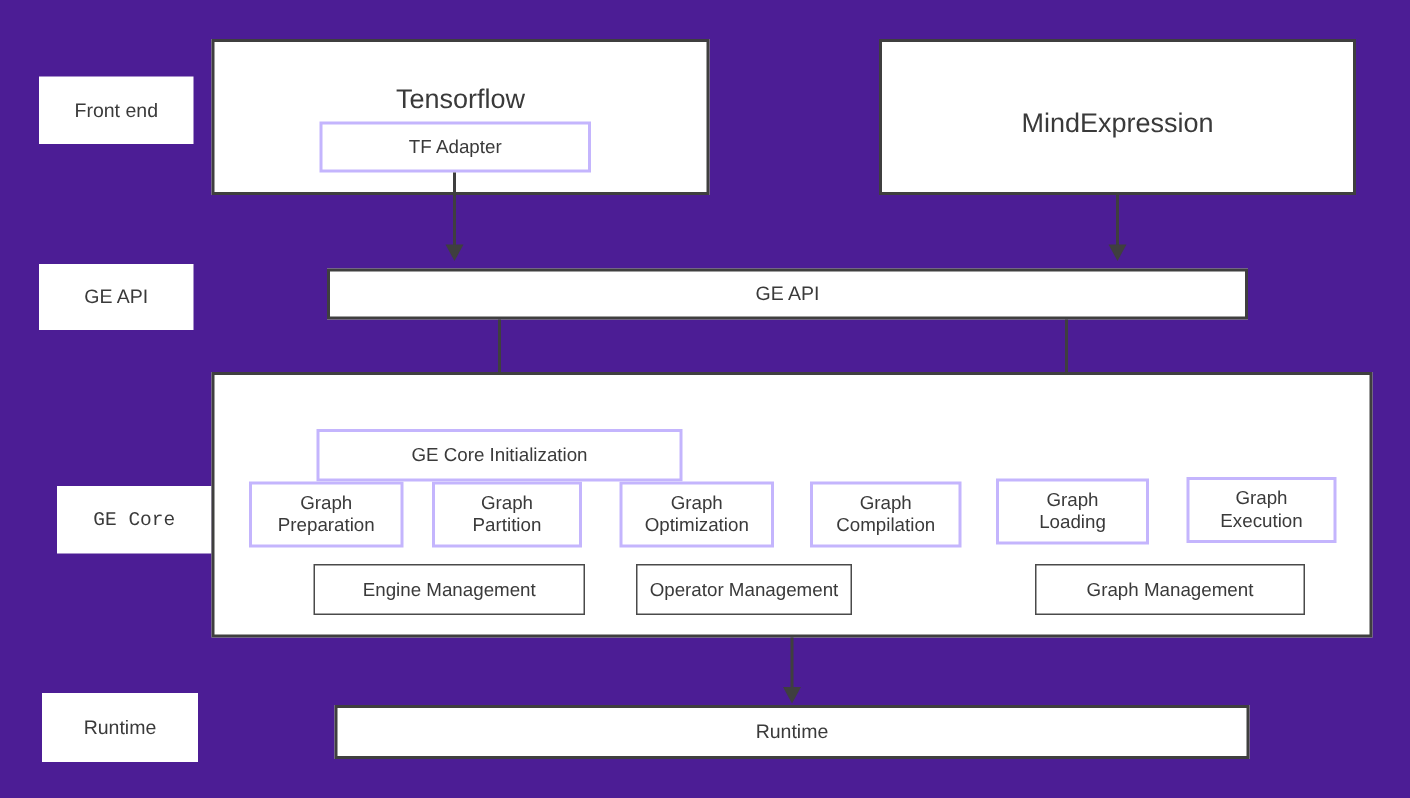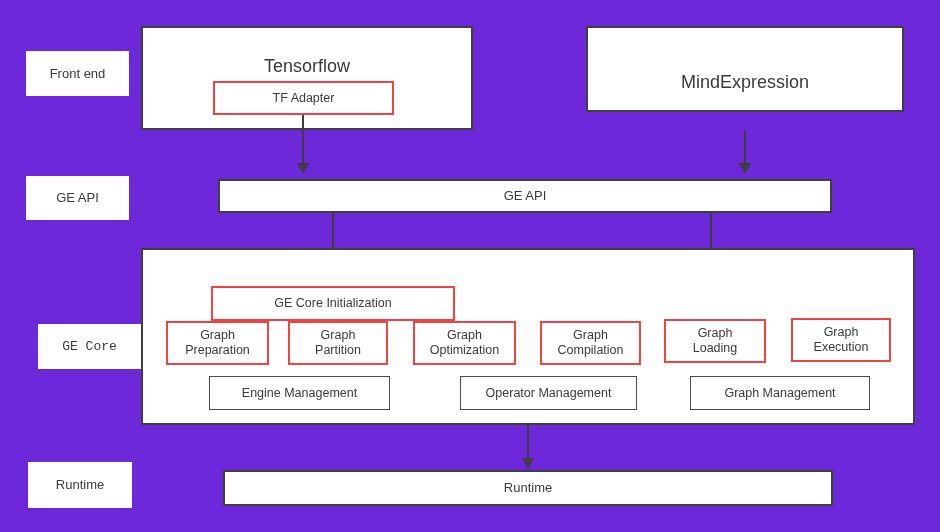"Front end" #canvas { background: #6d28d9 -> #4c1d95 }
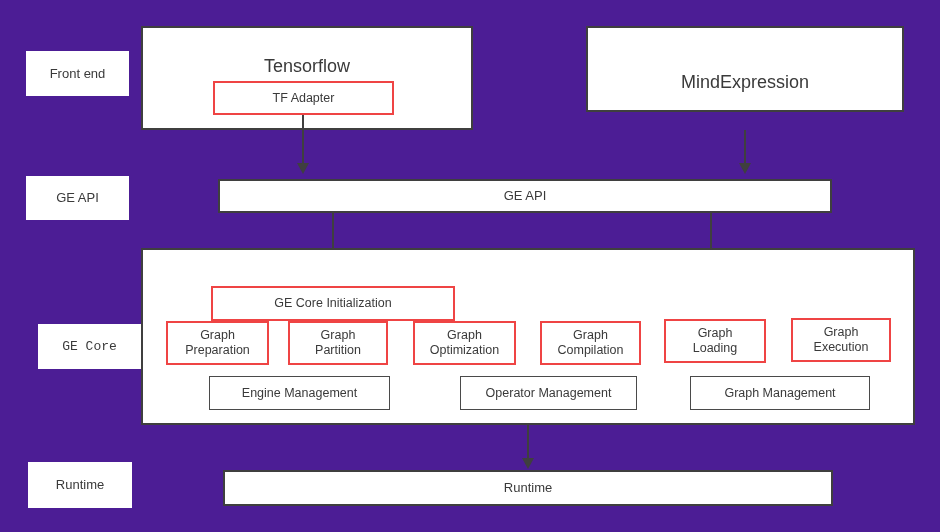"MindExpression" div.box { height: 86px -> 104px }
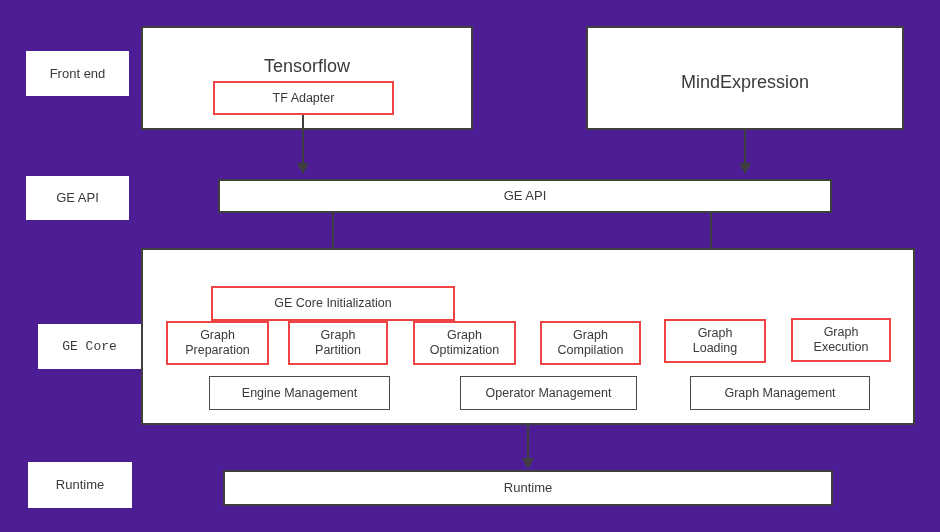"TF Adapter" .mod { border: 2px solid #ef4444 -> 2px solid #c4b5fd }
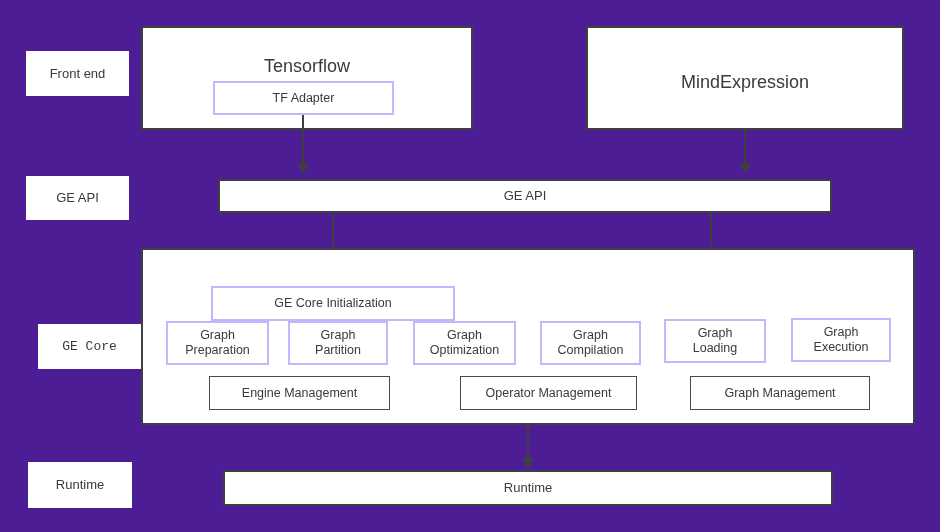"Operator Management" div.box { left: 460px -> 424px; width: 177px -> 144px }
